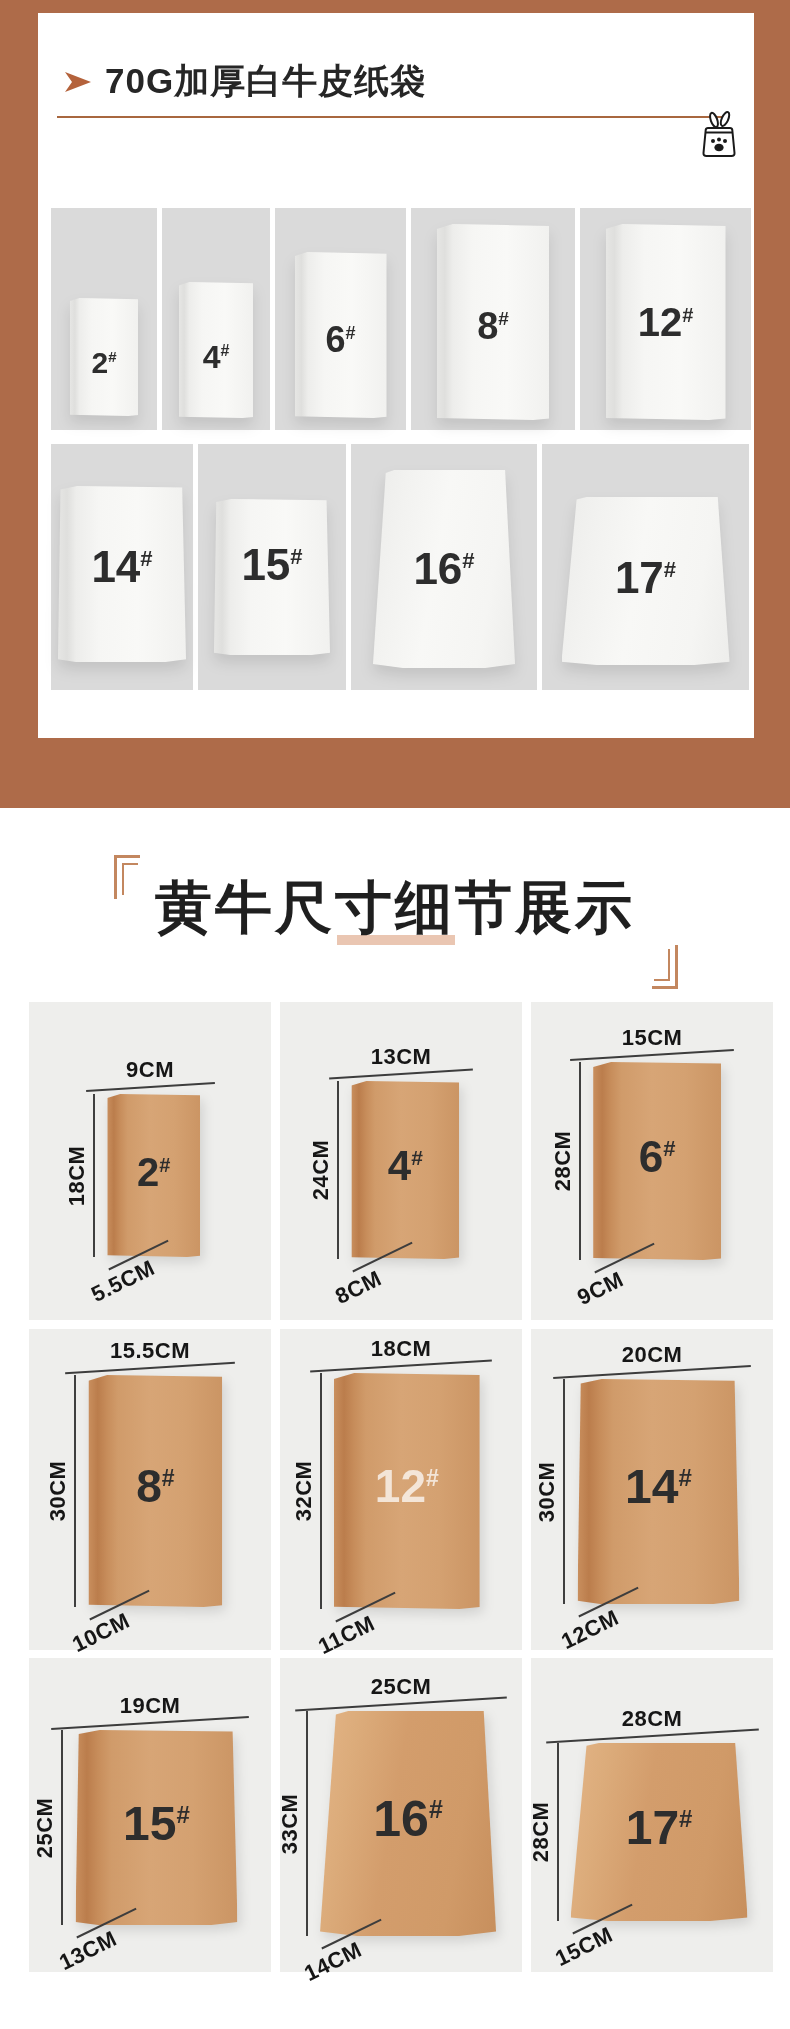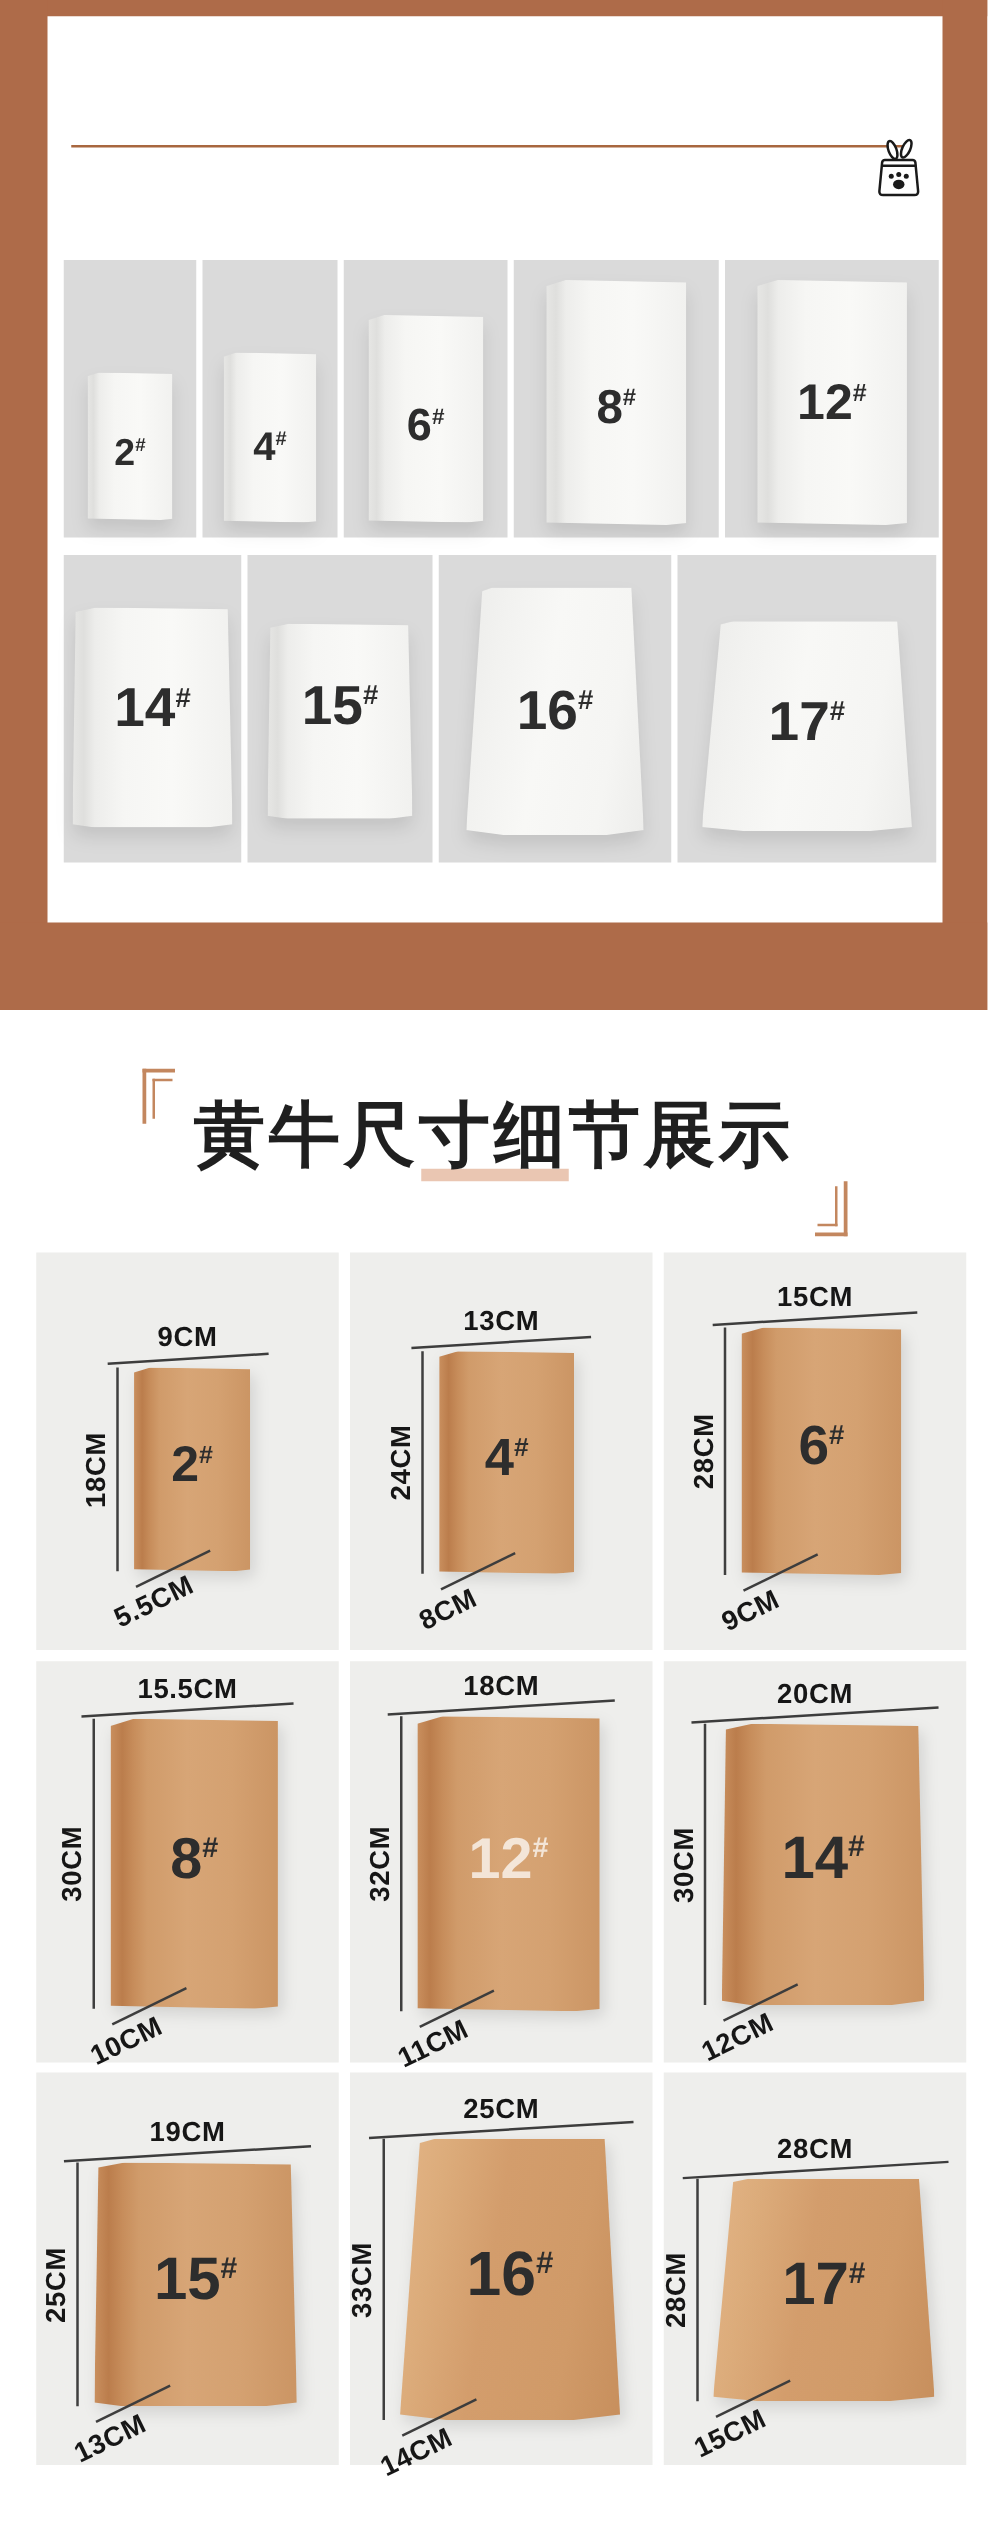"70G加厚白牛皮纸袋" div.hero-title-row { html: none -> <div> <svg> <path></path> </svg> <h1>70G加厚白牛皮纸袋</h1> </div> }
